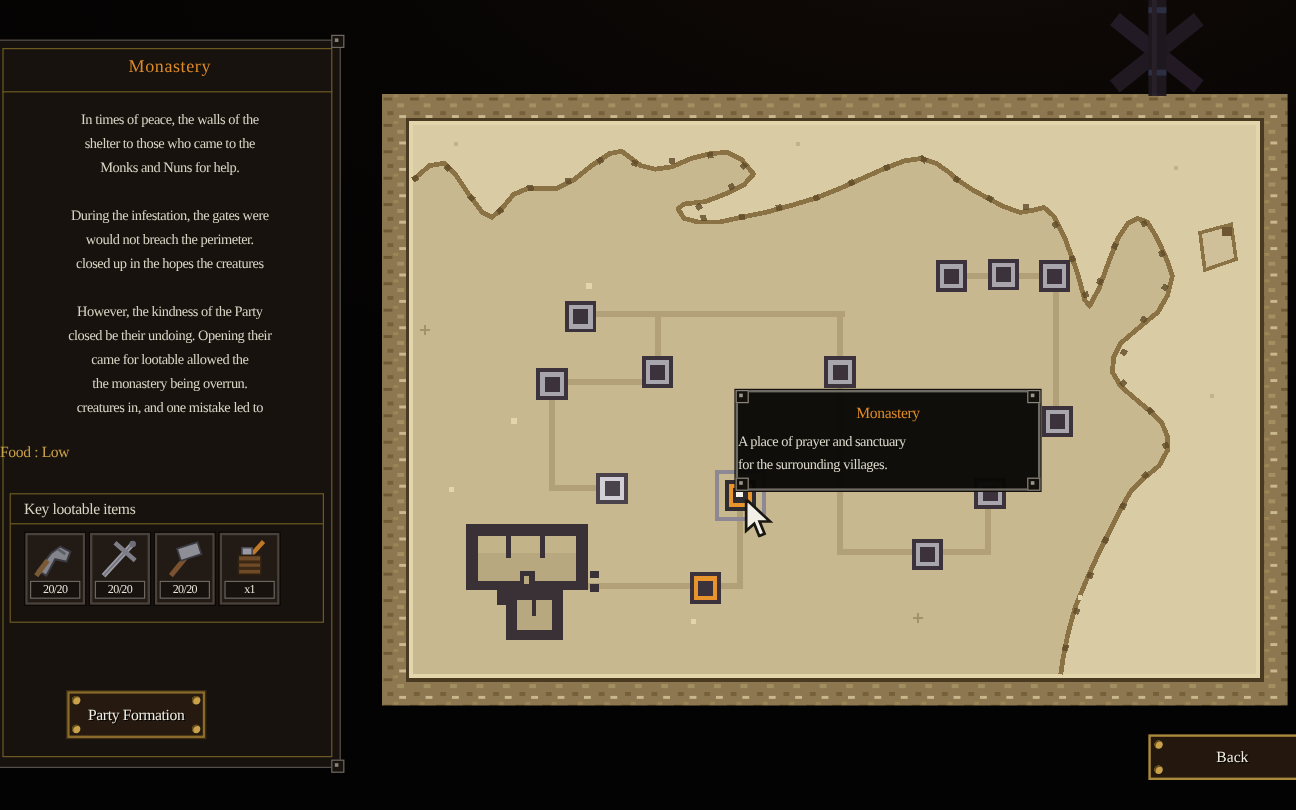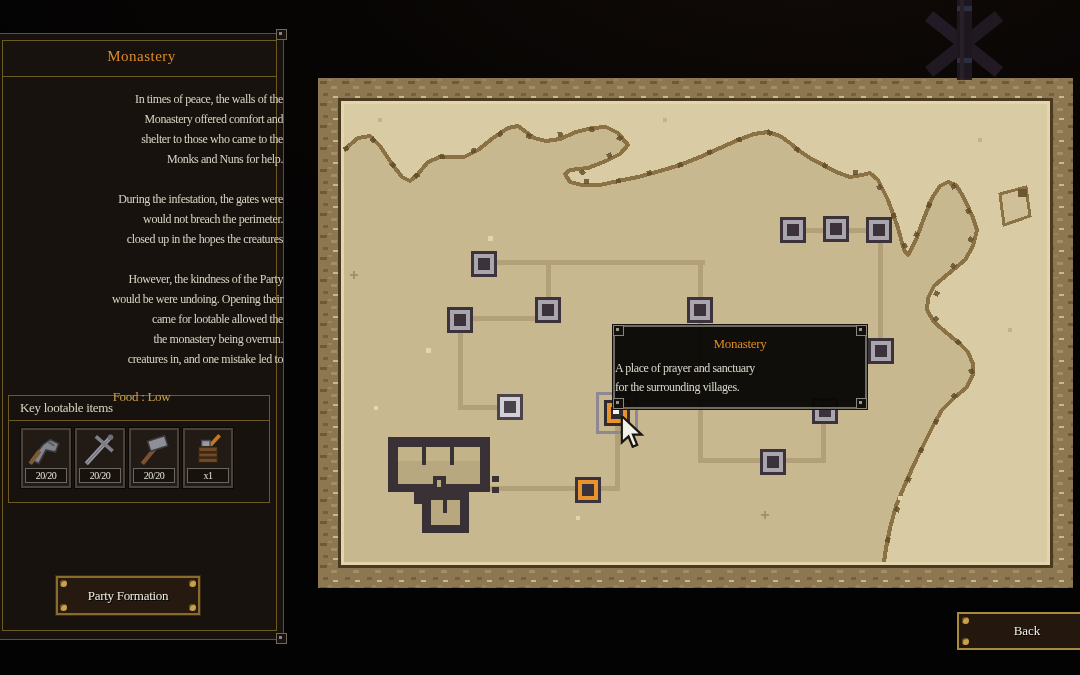"In times of peace, the" #panel-paragraphs { text-align: right -> center }
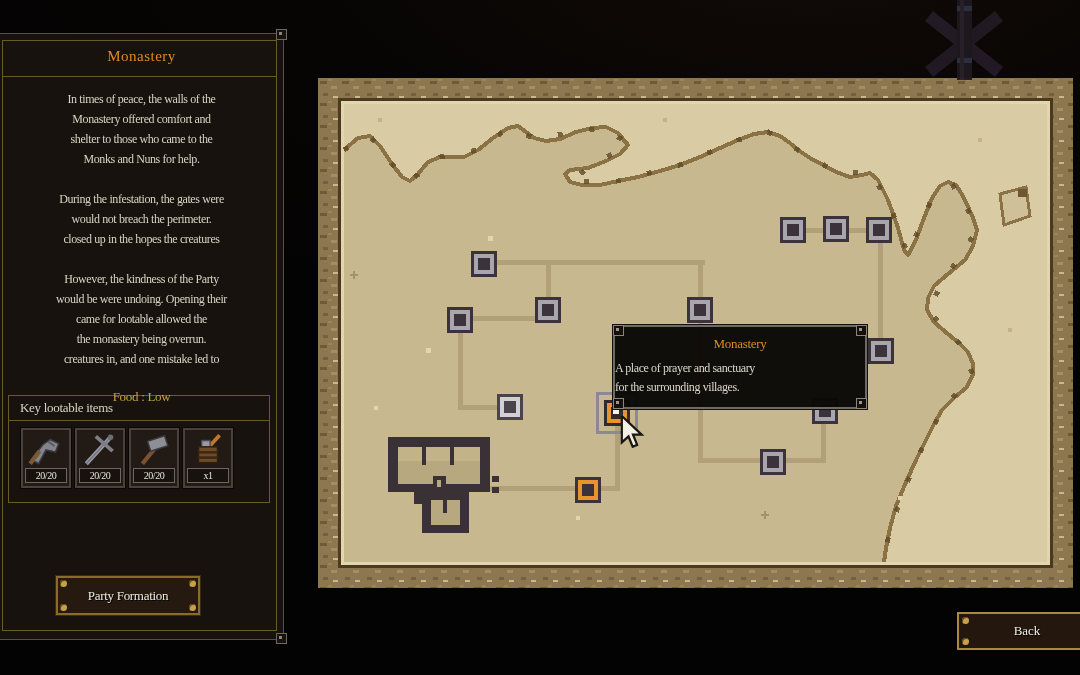"Monastery offered comfort and" div { html: <div>Monastery offered comfort and</div> -> none }
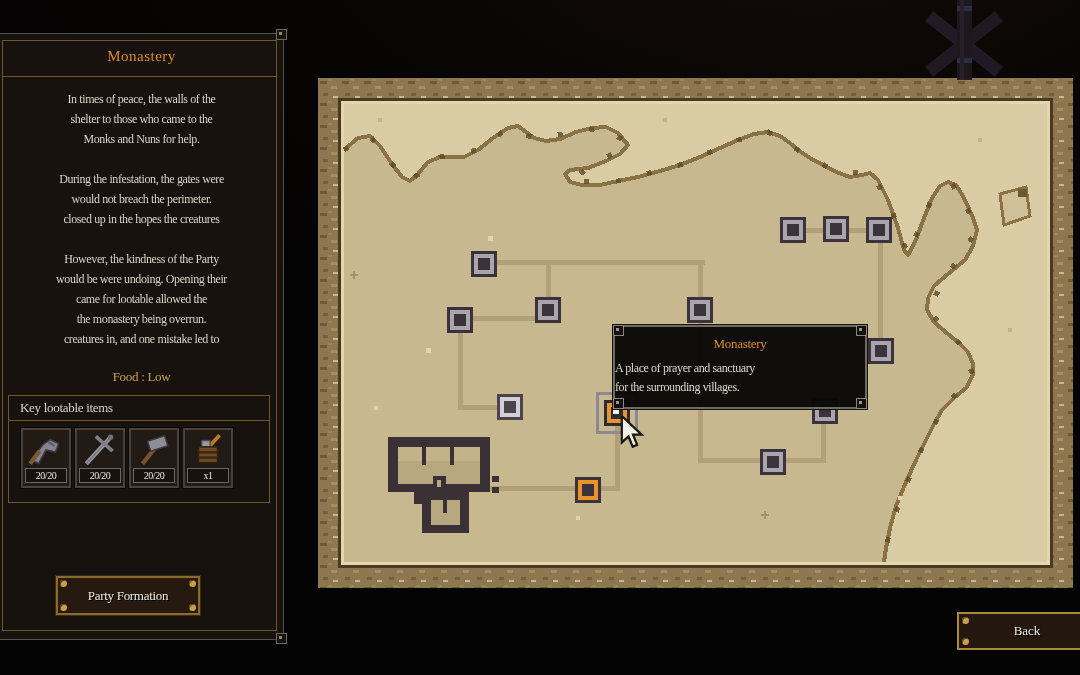"would be were undoing. Opening" div { text: would be were -> closed be their }
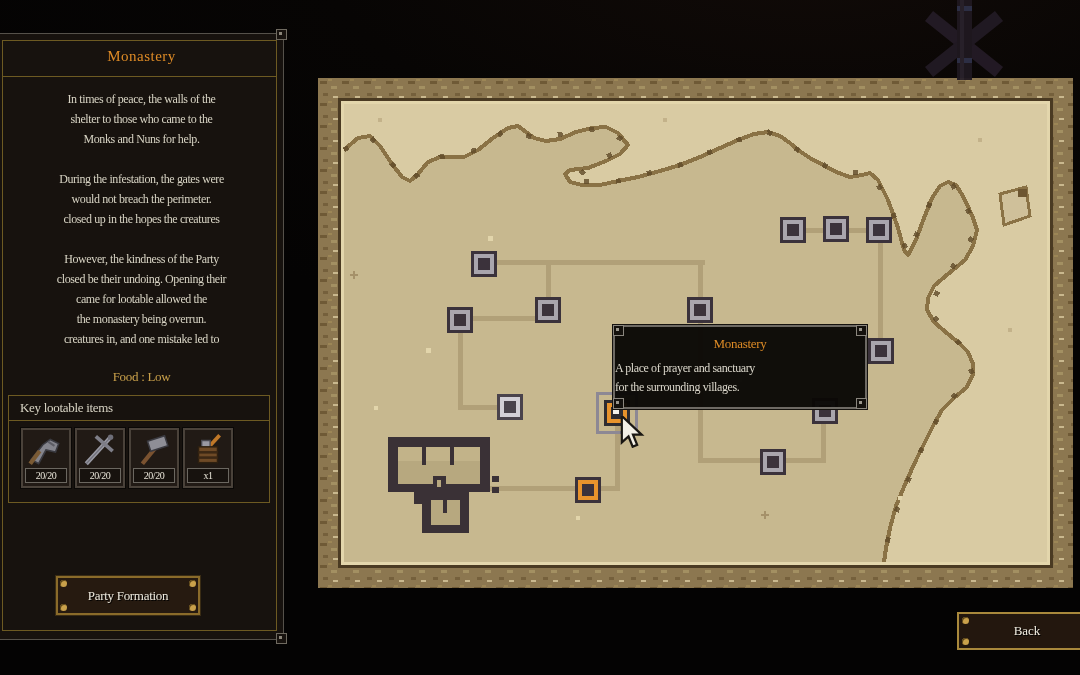"Food : Low" #food-label { text-align: center -> none }
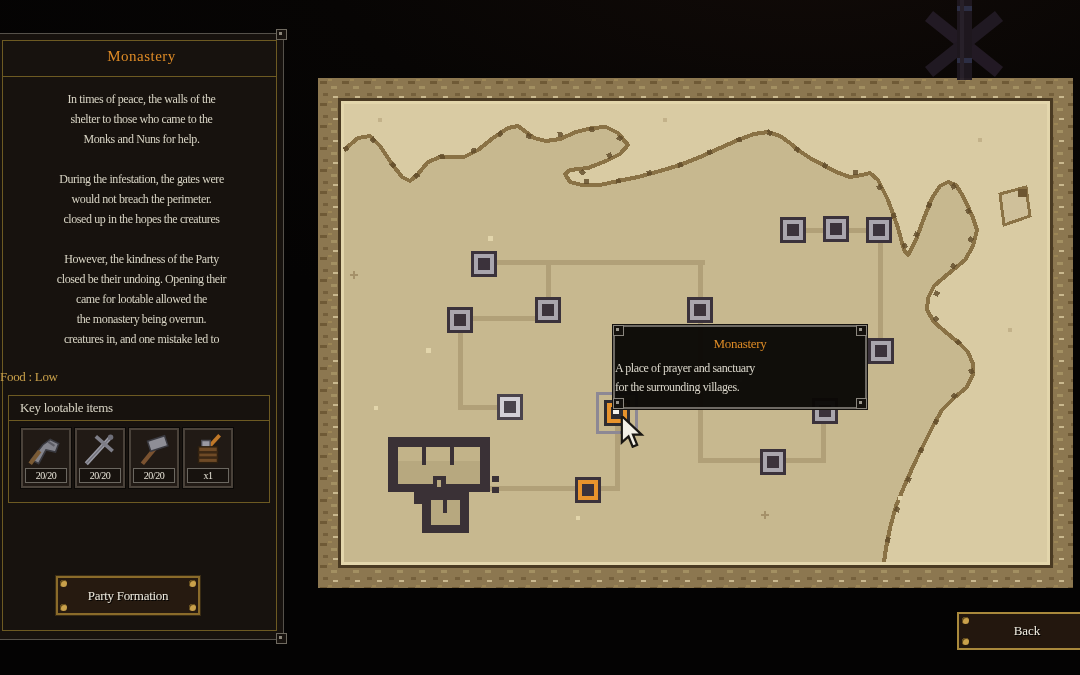"Key lootable items" #loot-box { top: 361px -> 377px }
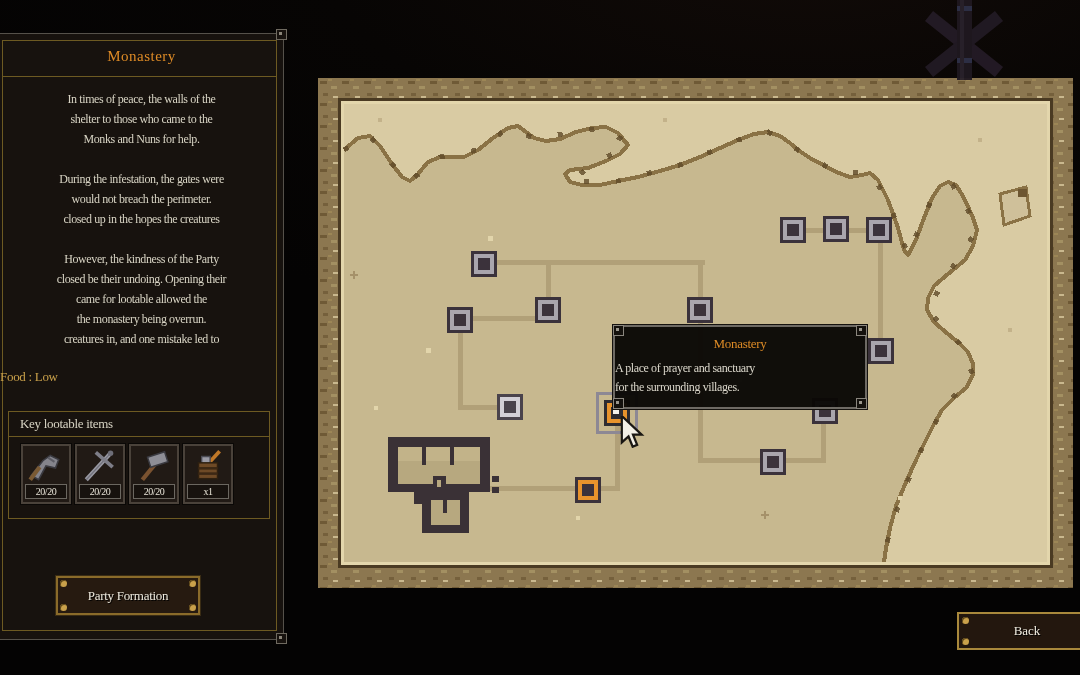"Party Formation" #party-button { width: 144px -> 115px }
